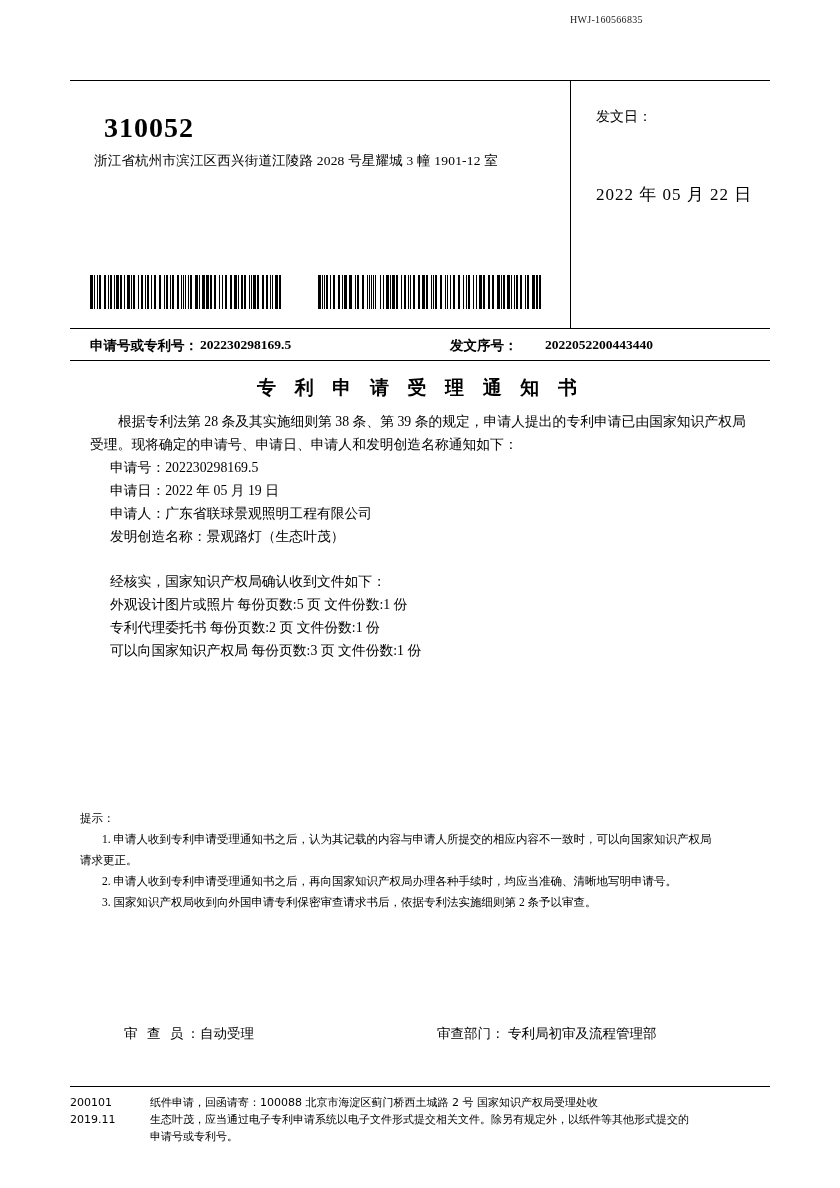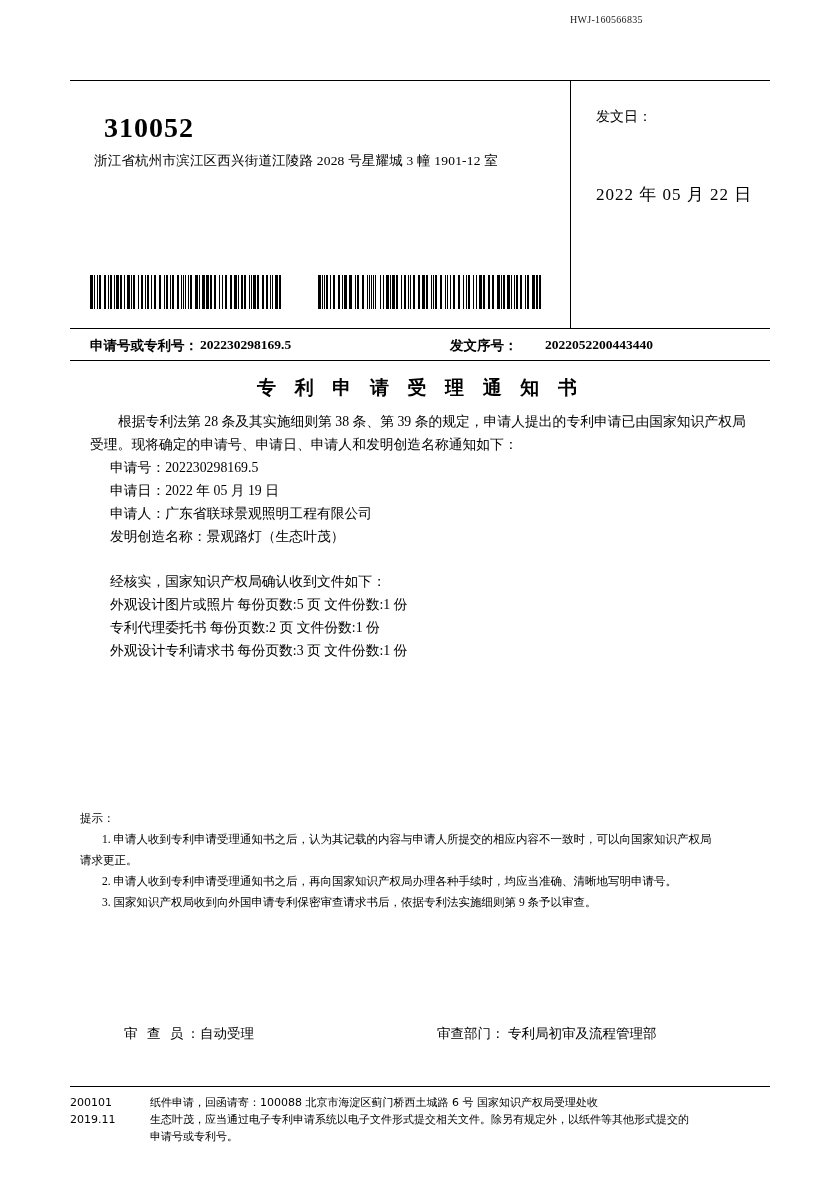"外观设计专利请求书 每份页数:3 页 文件份数:1 份" div.field-line { text: 外观设计专利请求书 -> 可以向国家知识产权局 }
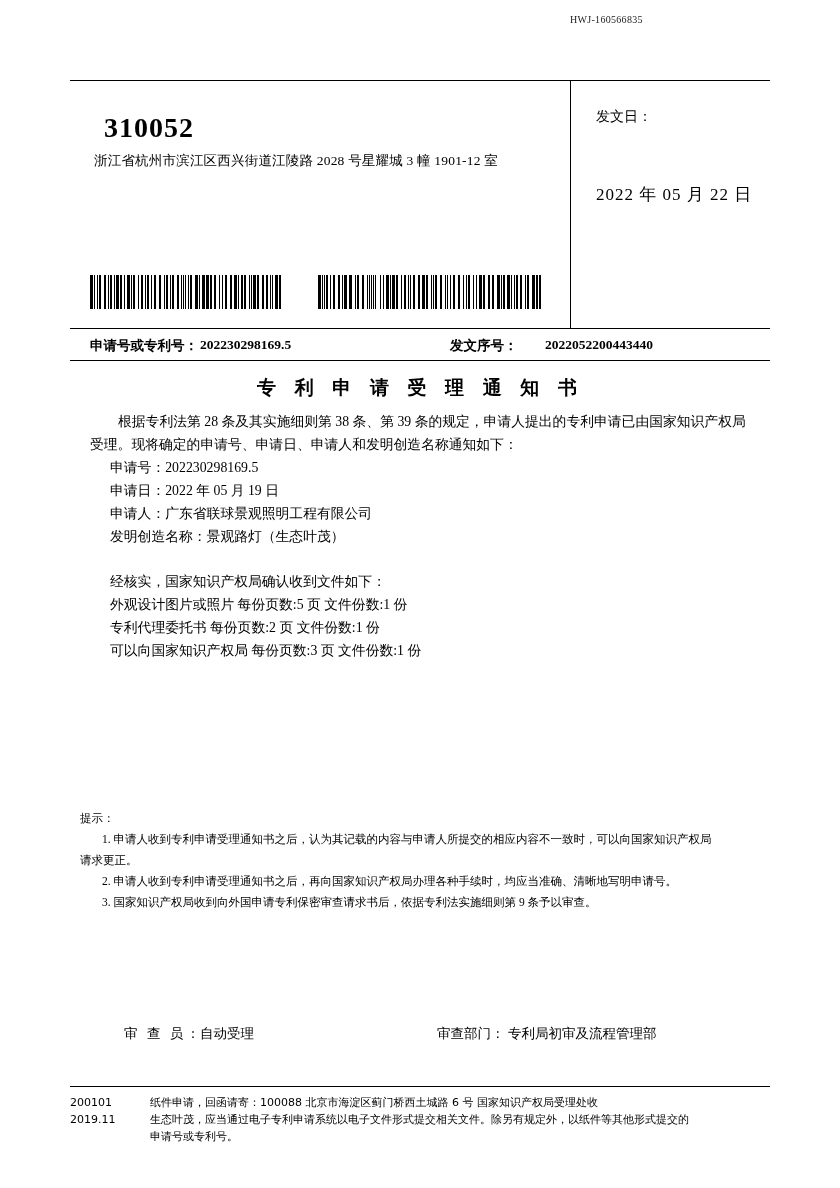"3. 国家知识产权局收到向外国申请专利保密审查请求书后，依据专利法实施细则第 9" div.tip-item { text: 9 -> 2 }
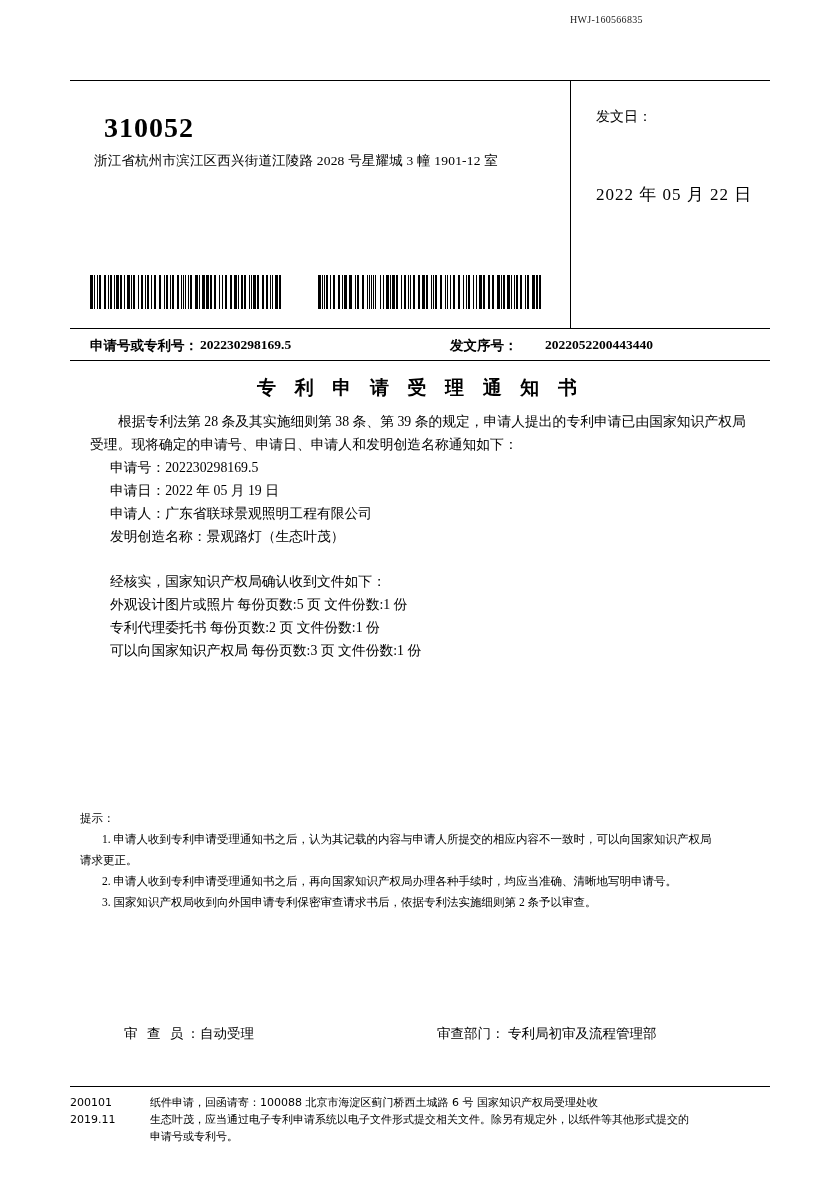"纸件申请，回函请寄：100088 北京市海淀区蓟门桥西土城路 6 号" span.f-text { text: 6 -> 2 }
